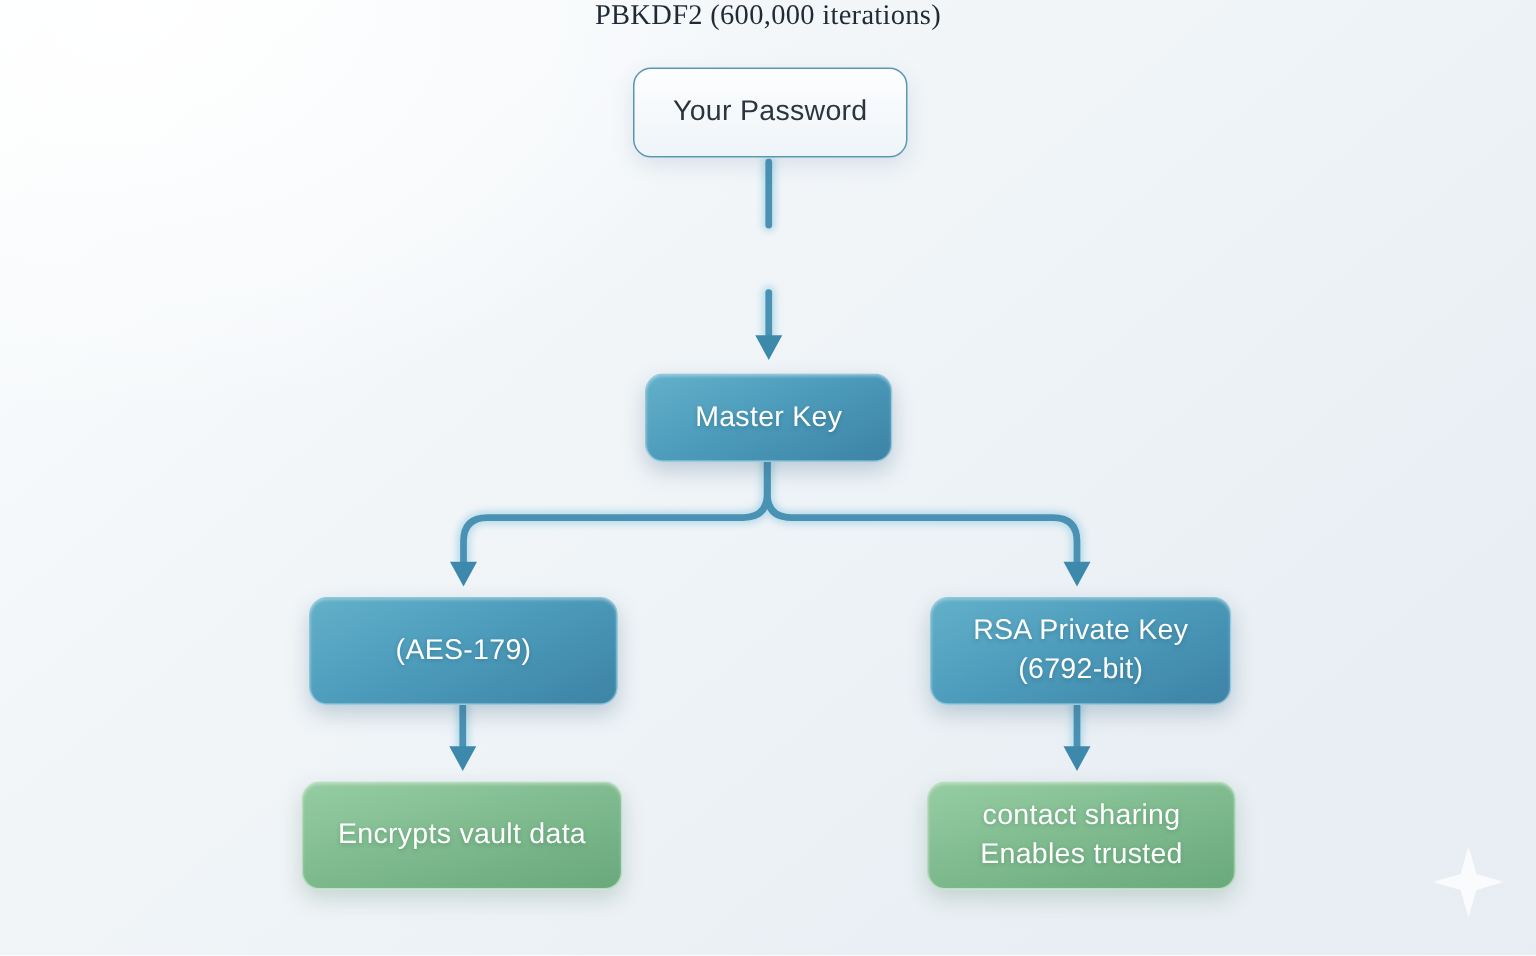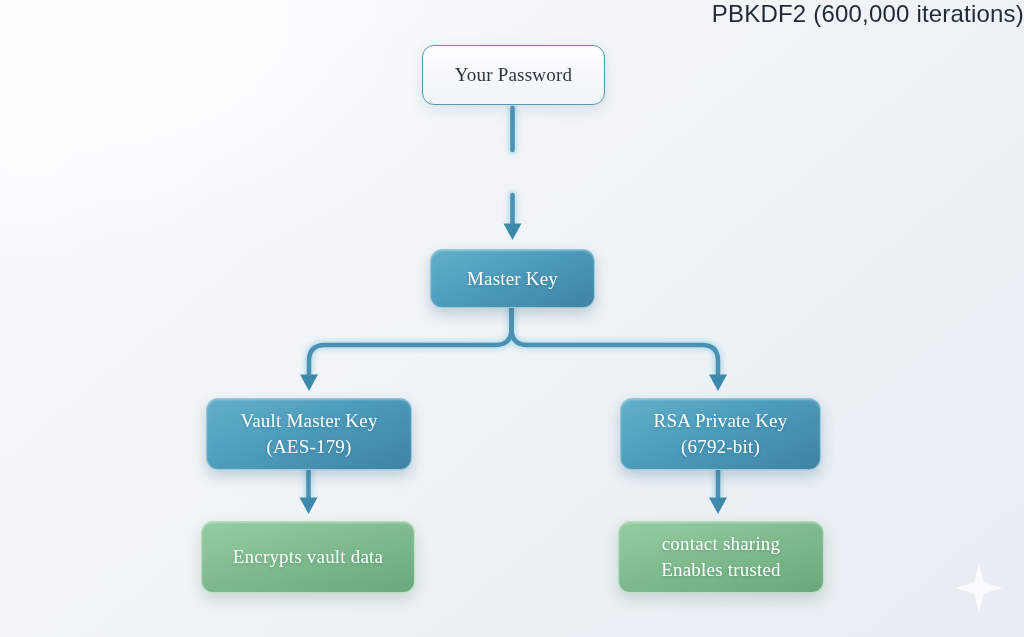"PBKDF2 (600,000 iterations)" .edge-label { font-family: none -> Liberation Serif, serif; font-size: 24px -> 19px; text-align: right -> center }
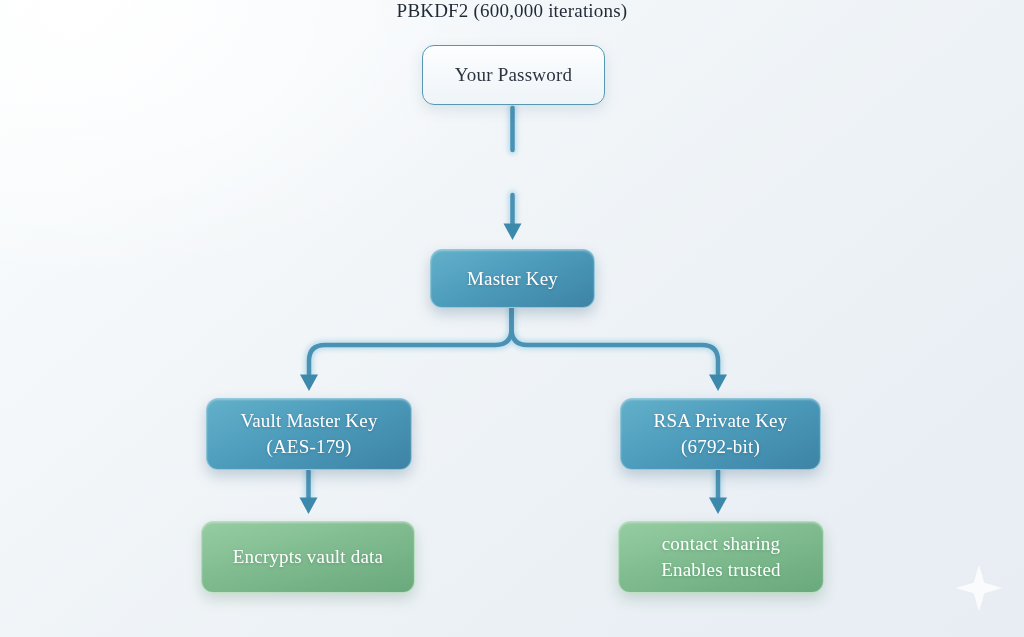"Your Password" .node { font-family: Liberation Serif, serif -> none }
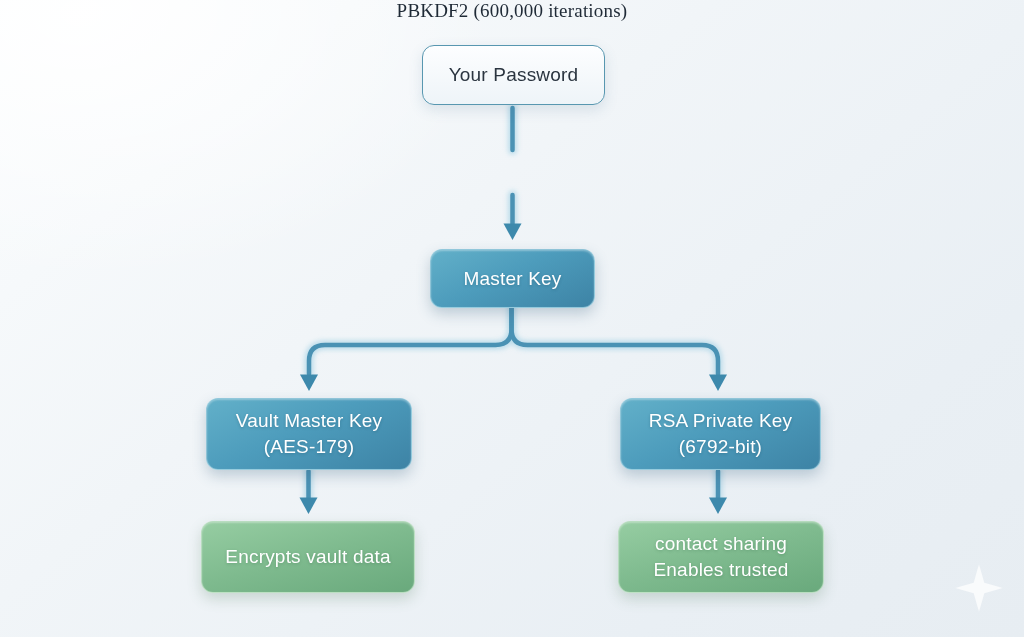"Vault Master Key" span { html: <span>Vault Master Key</span> -> none }
